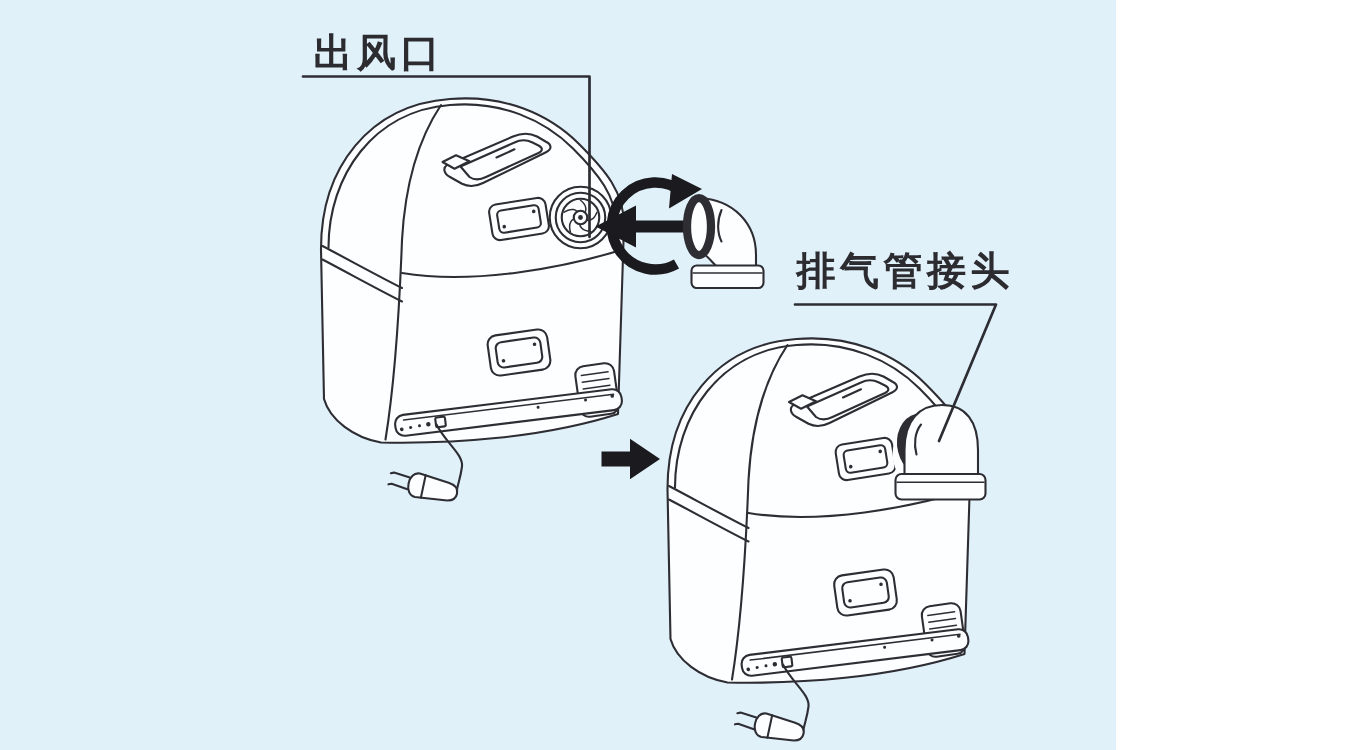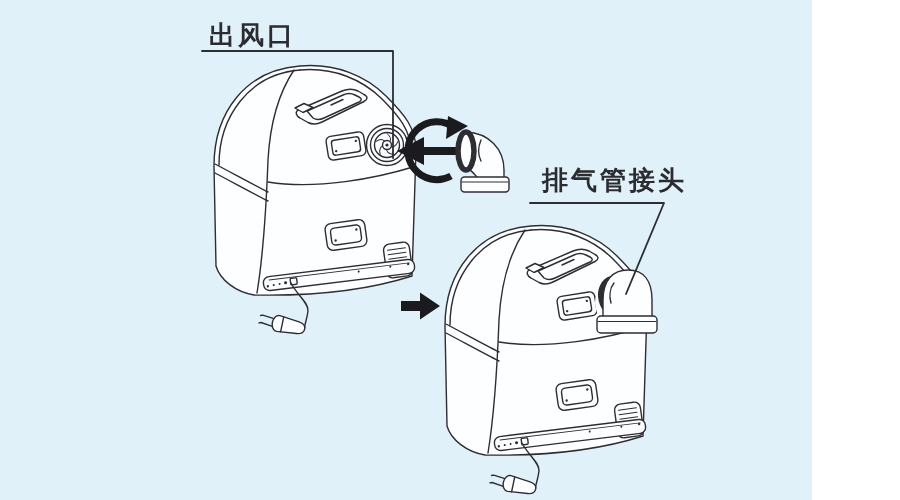"出风口" .canvas { width: 812px -> 744px }
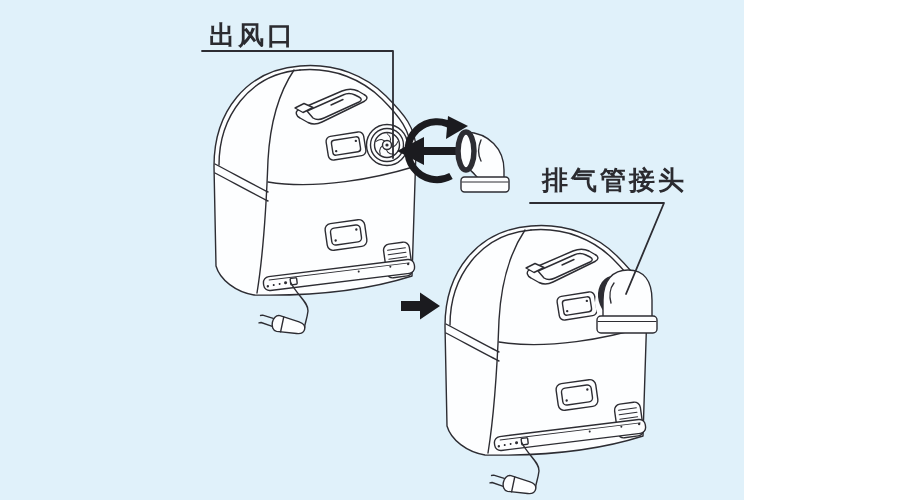"排气管接头" .label-connector { left: 542px -> 531px }
